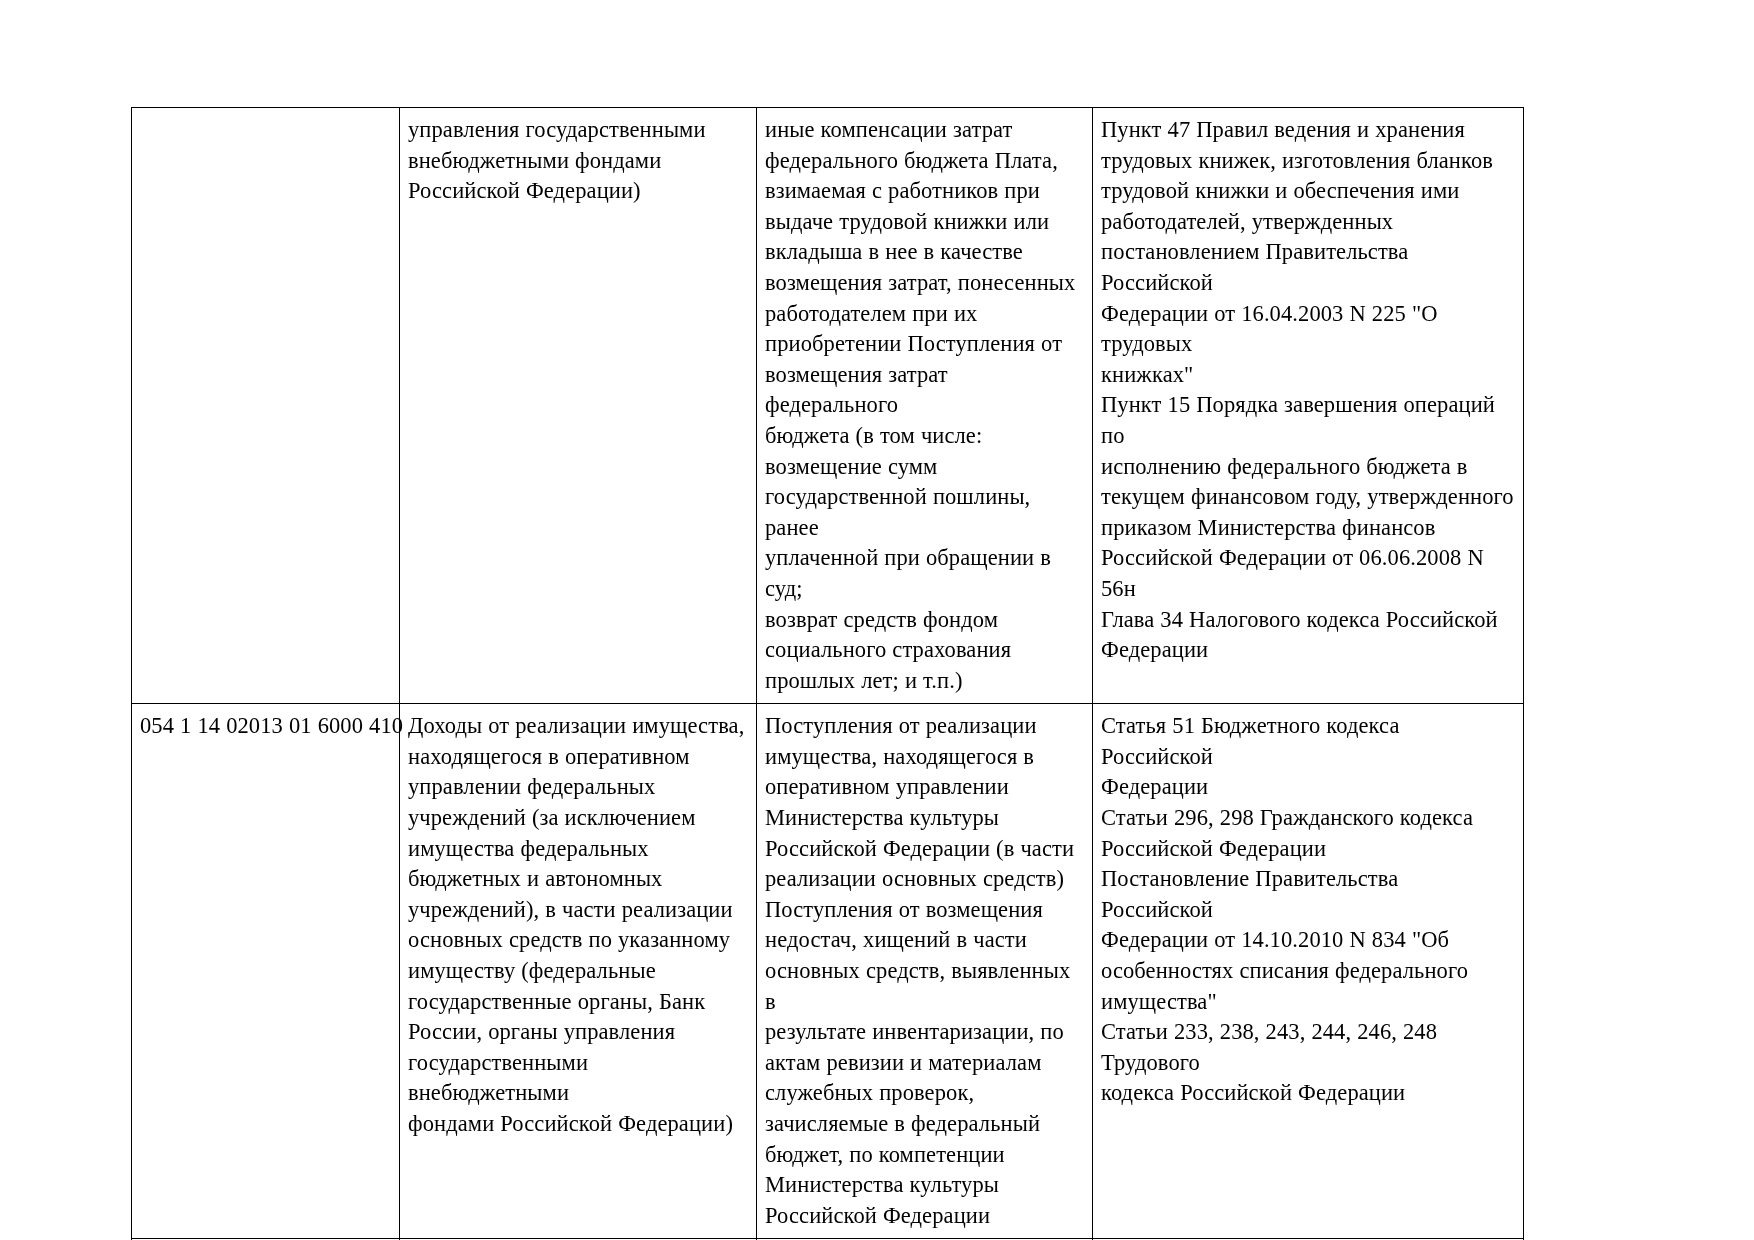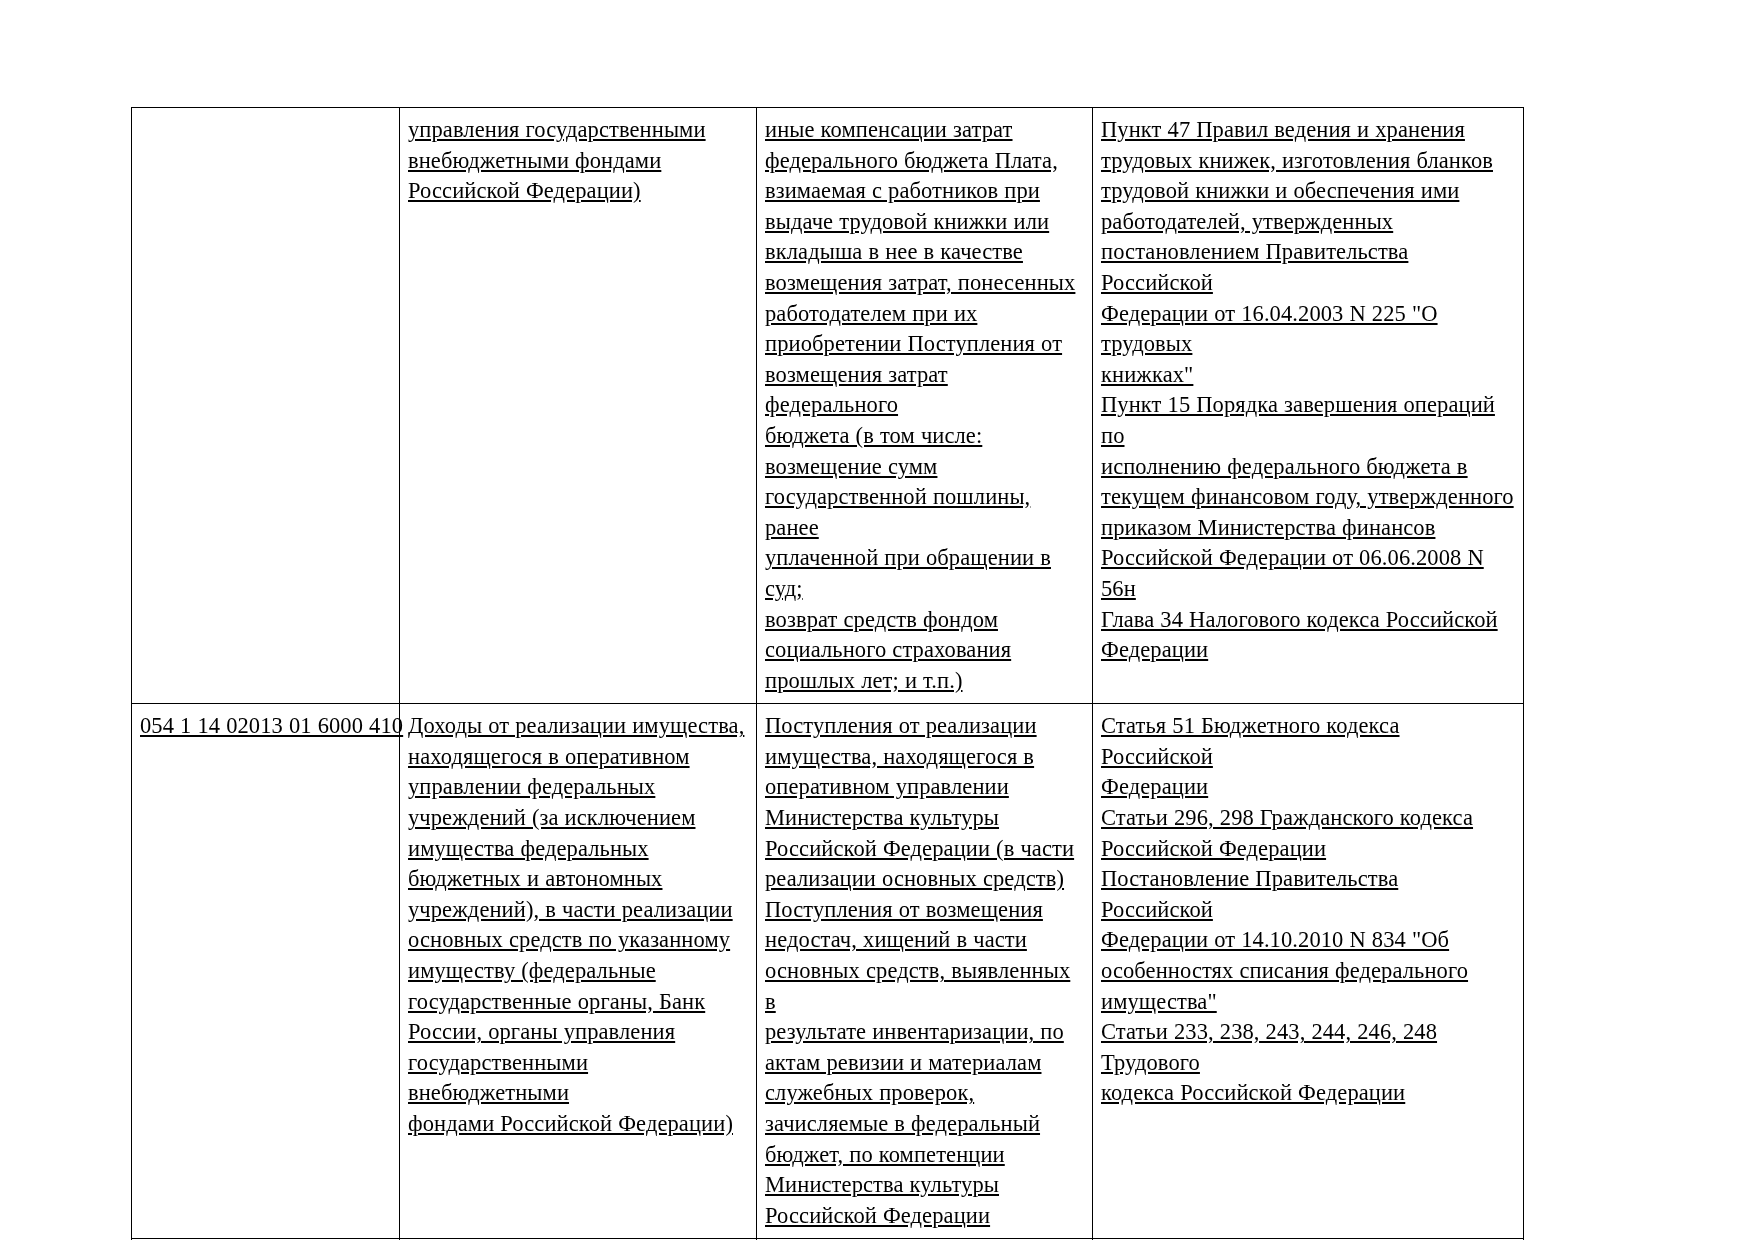"управления государственными" .doc-table td { text-decoration: underline -> none }
